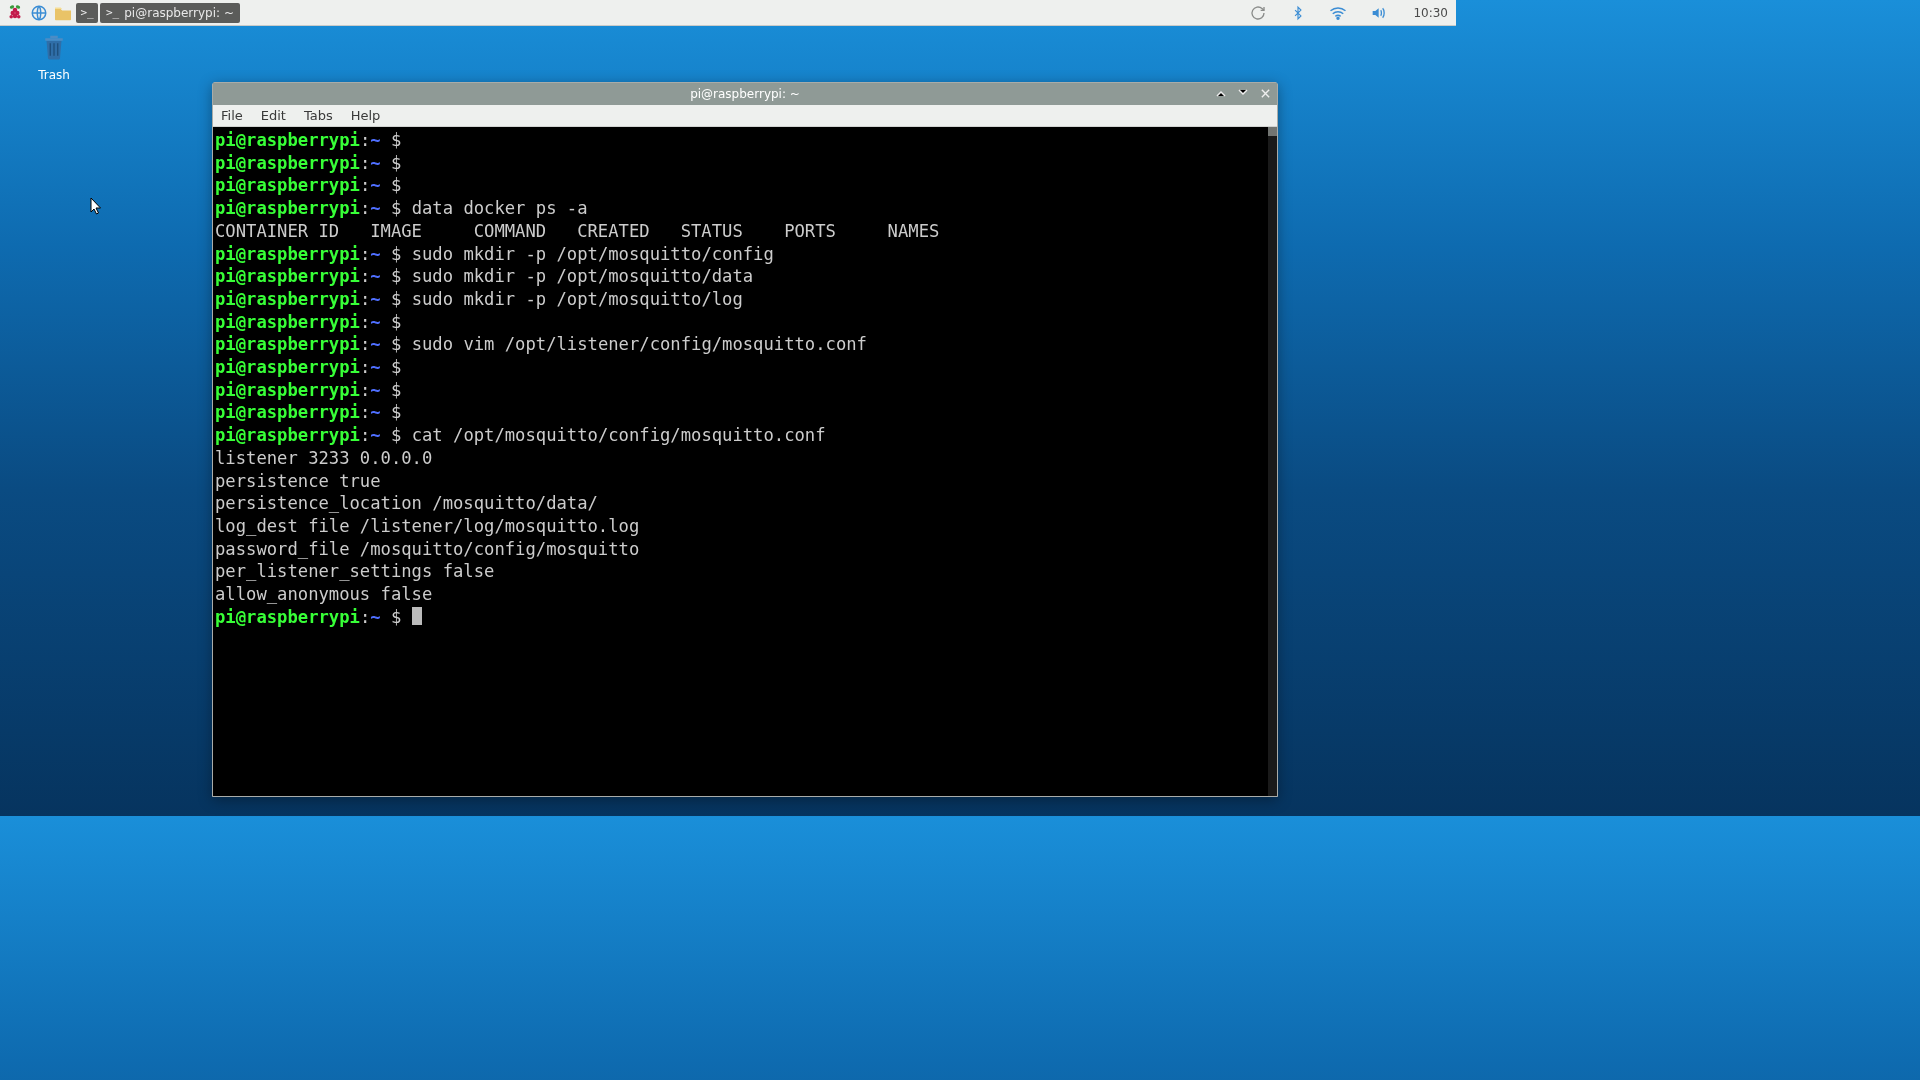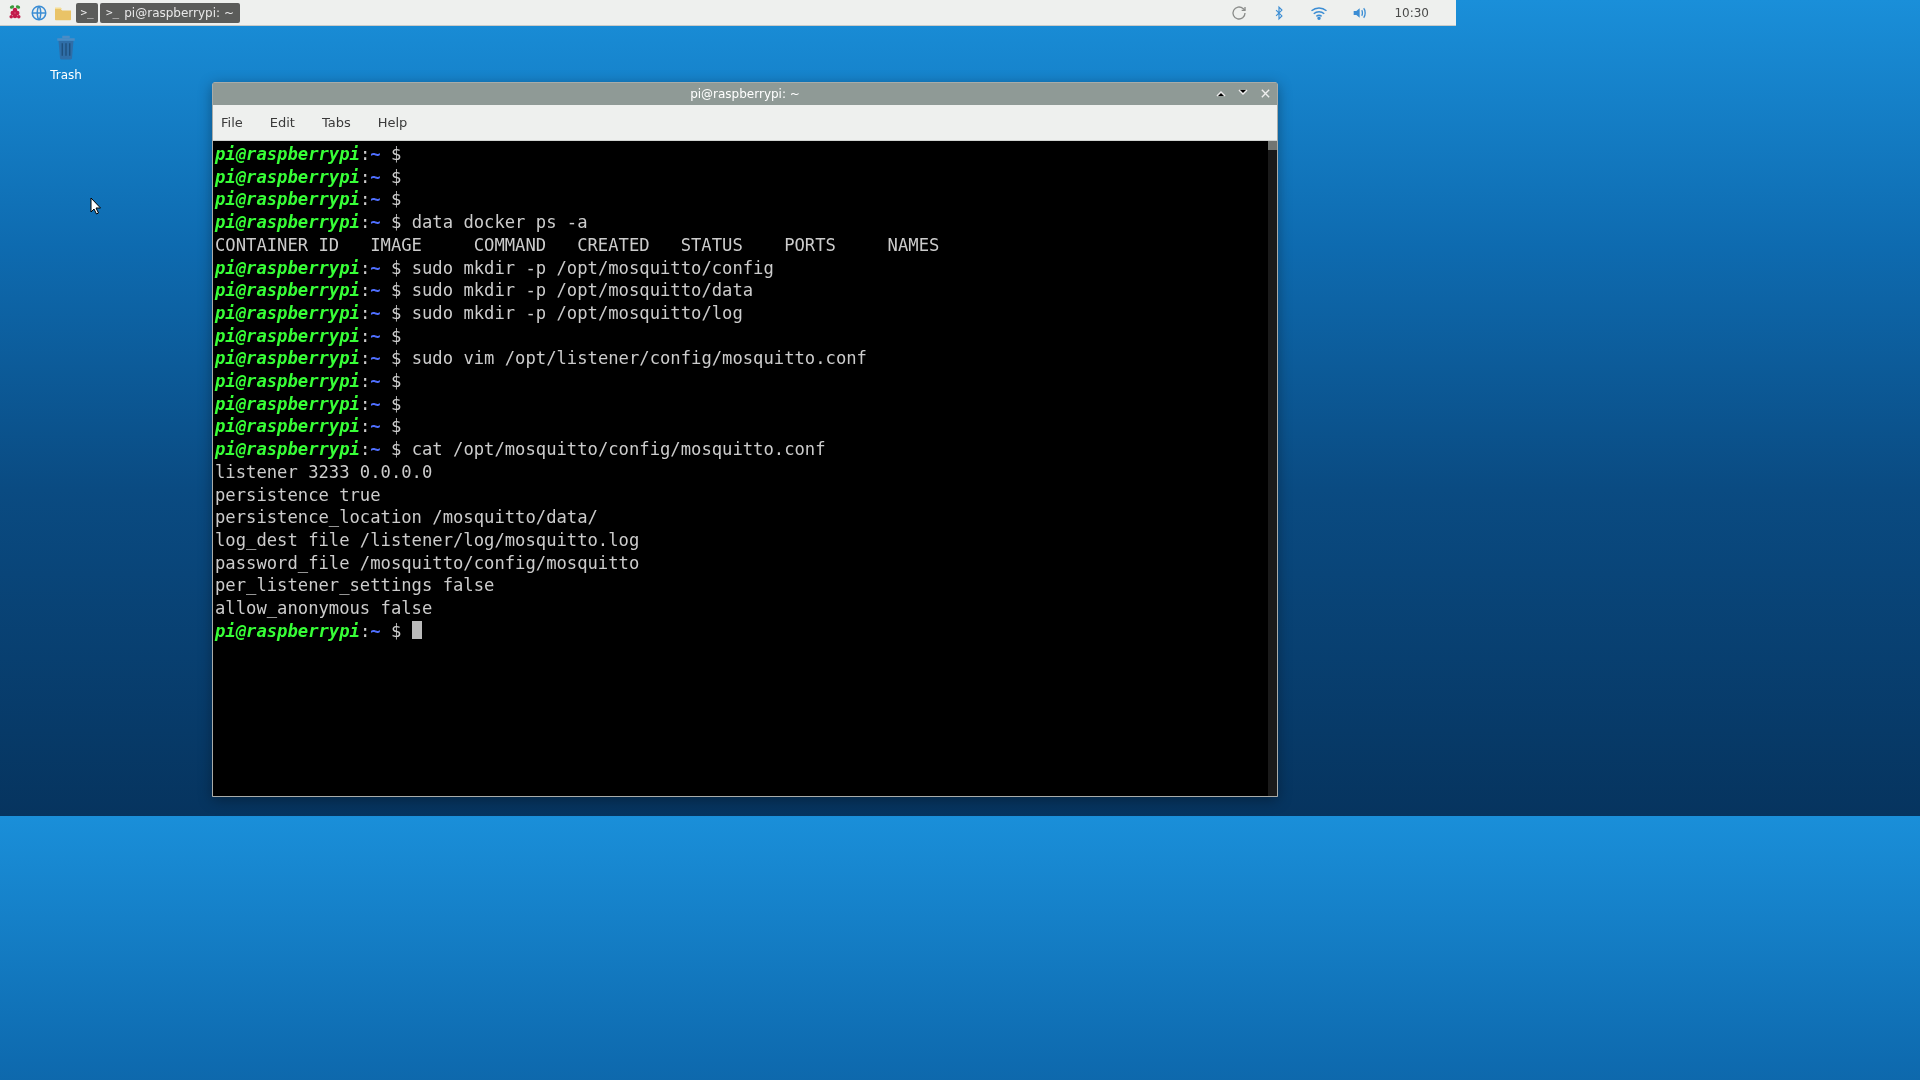"10:30" .taskbar-right { padding-right: 23px -> 4px }
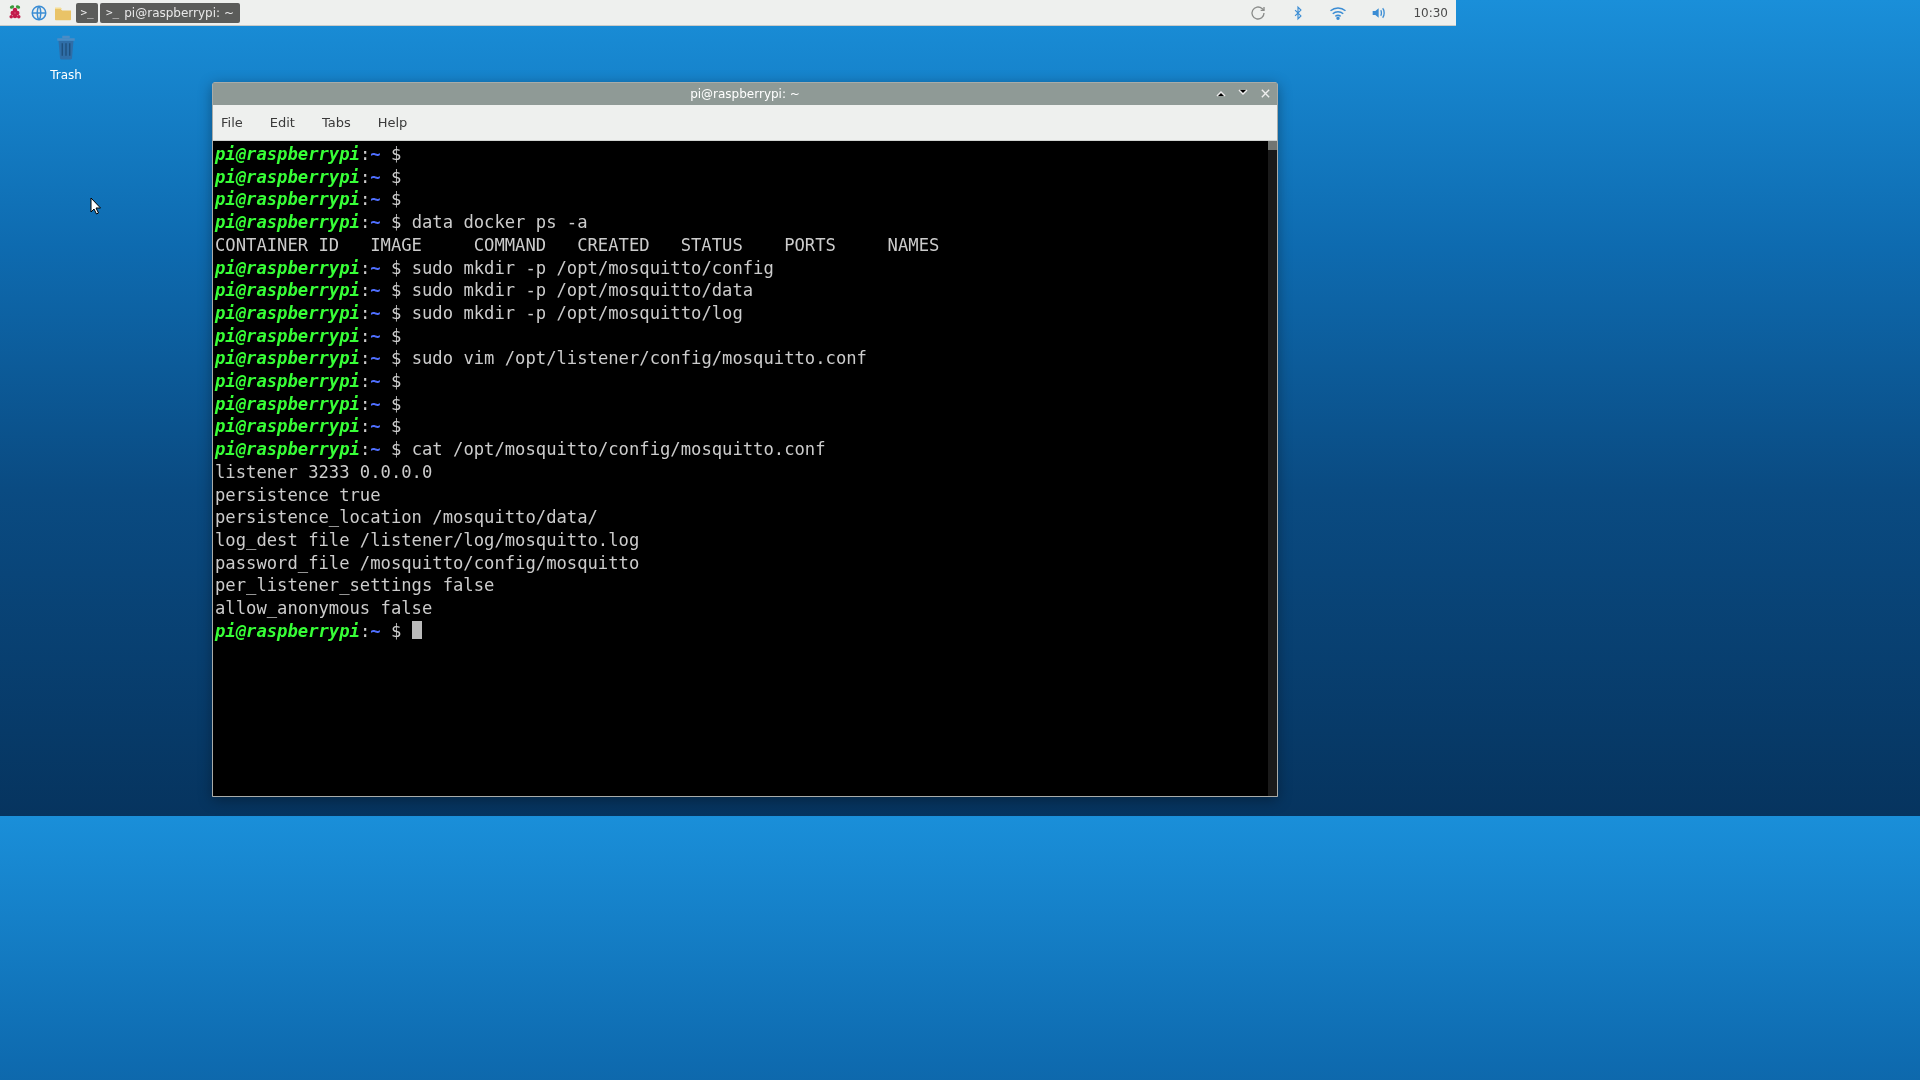"Trash" .desktop-icon { left: 36px -> 24px }
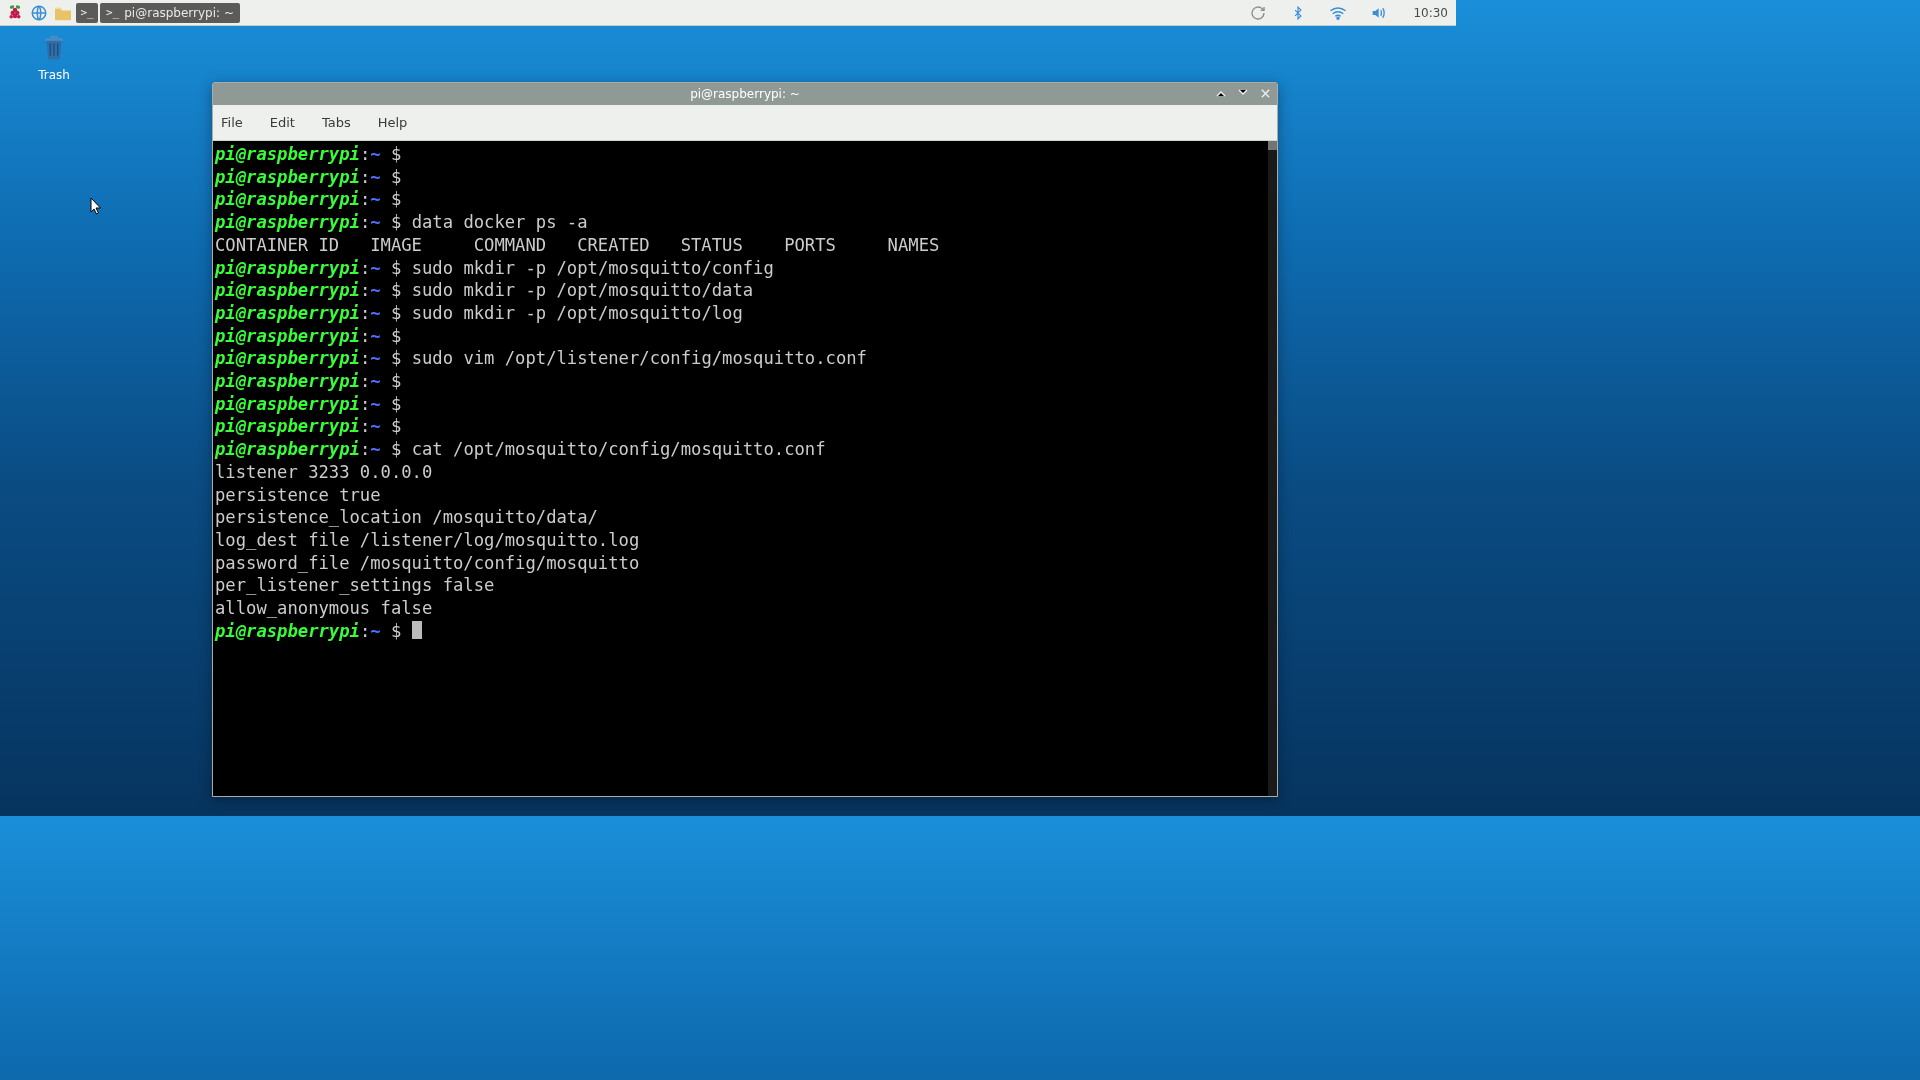"File" .menubar { gap: 27px -> 18px; height: 36px -> 22px }
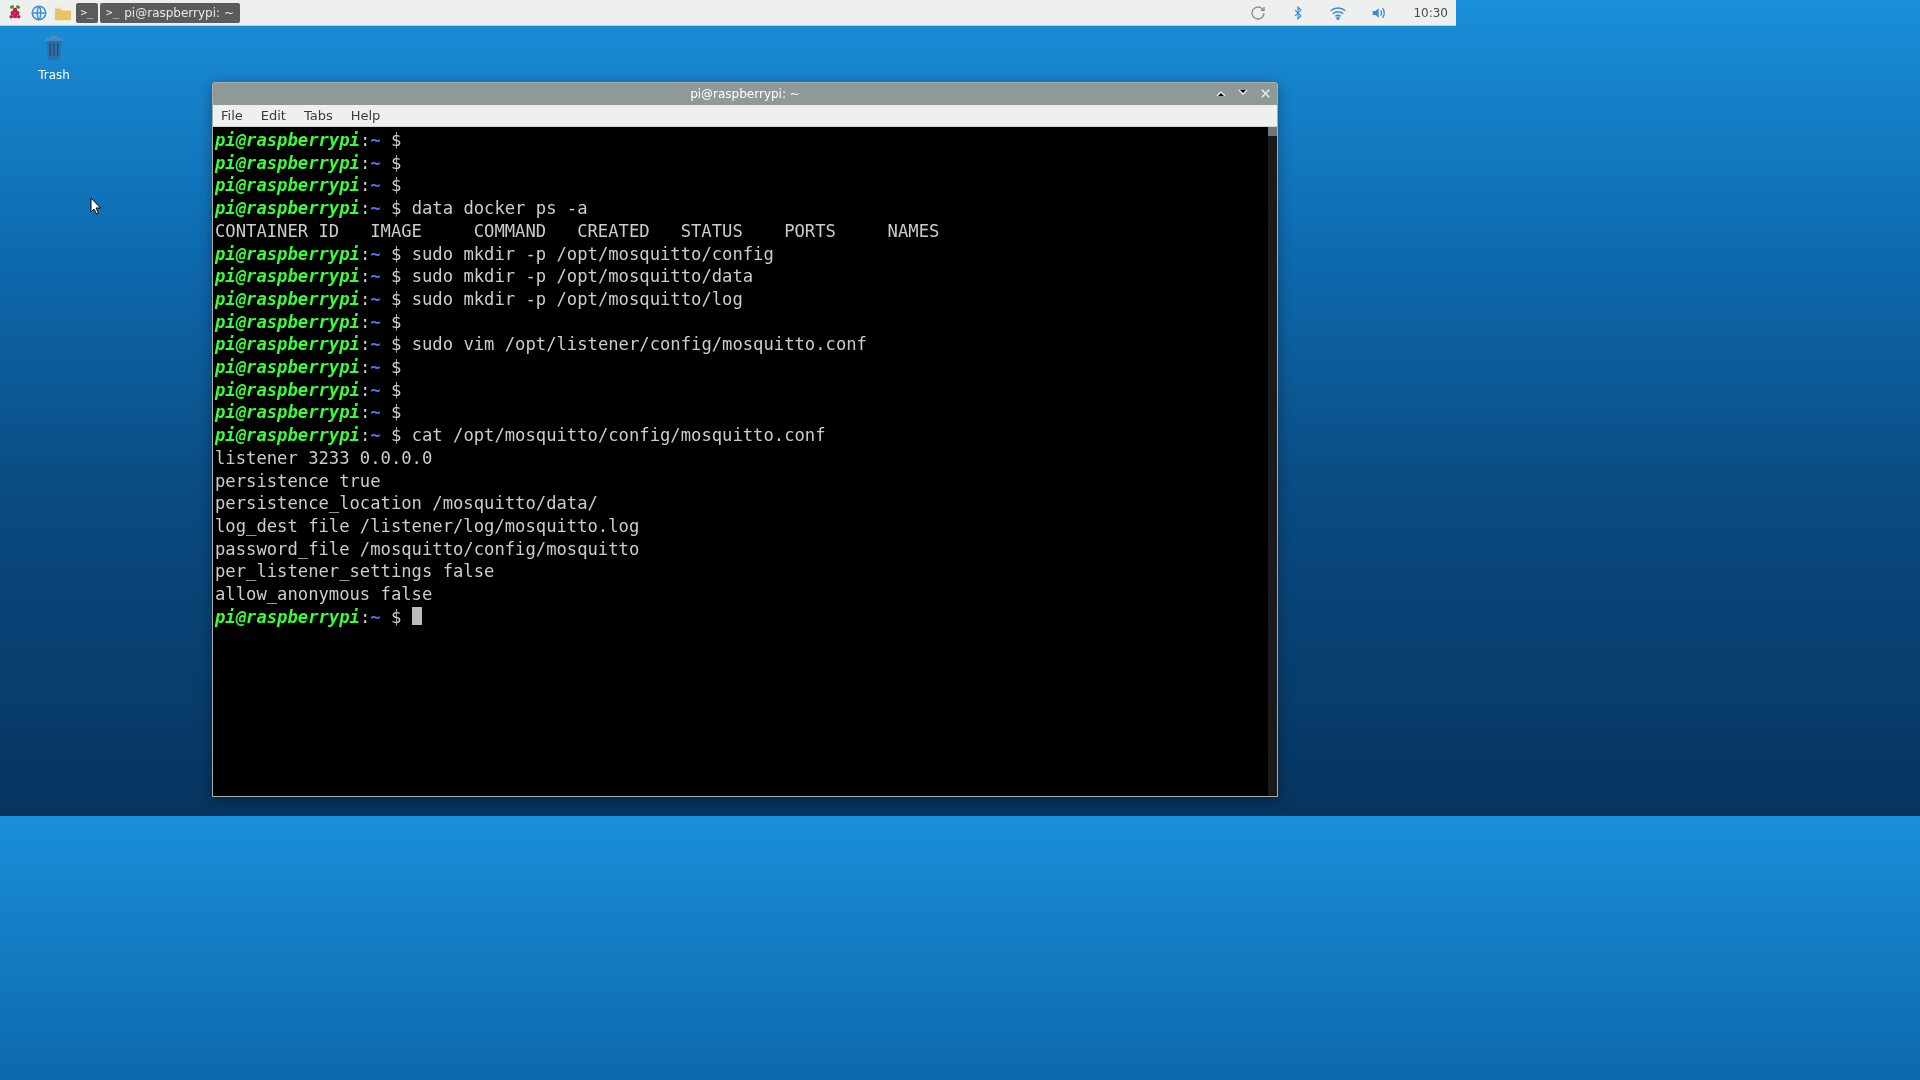"pi@raspberrypi" .p-user { font-style: italic -> none }
